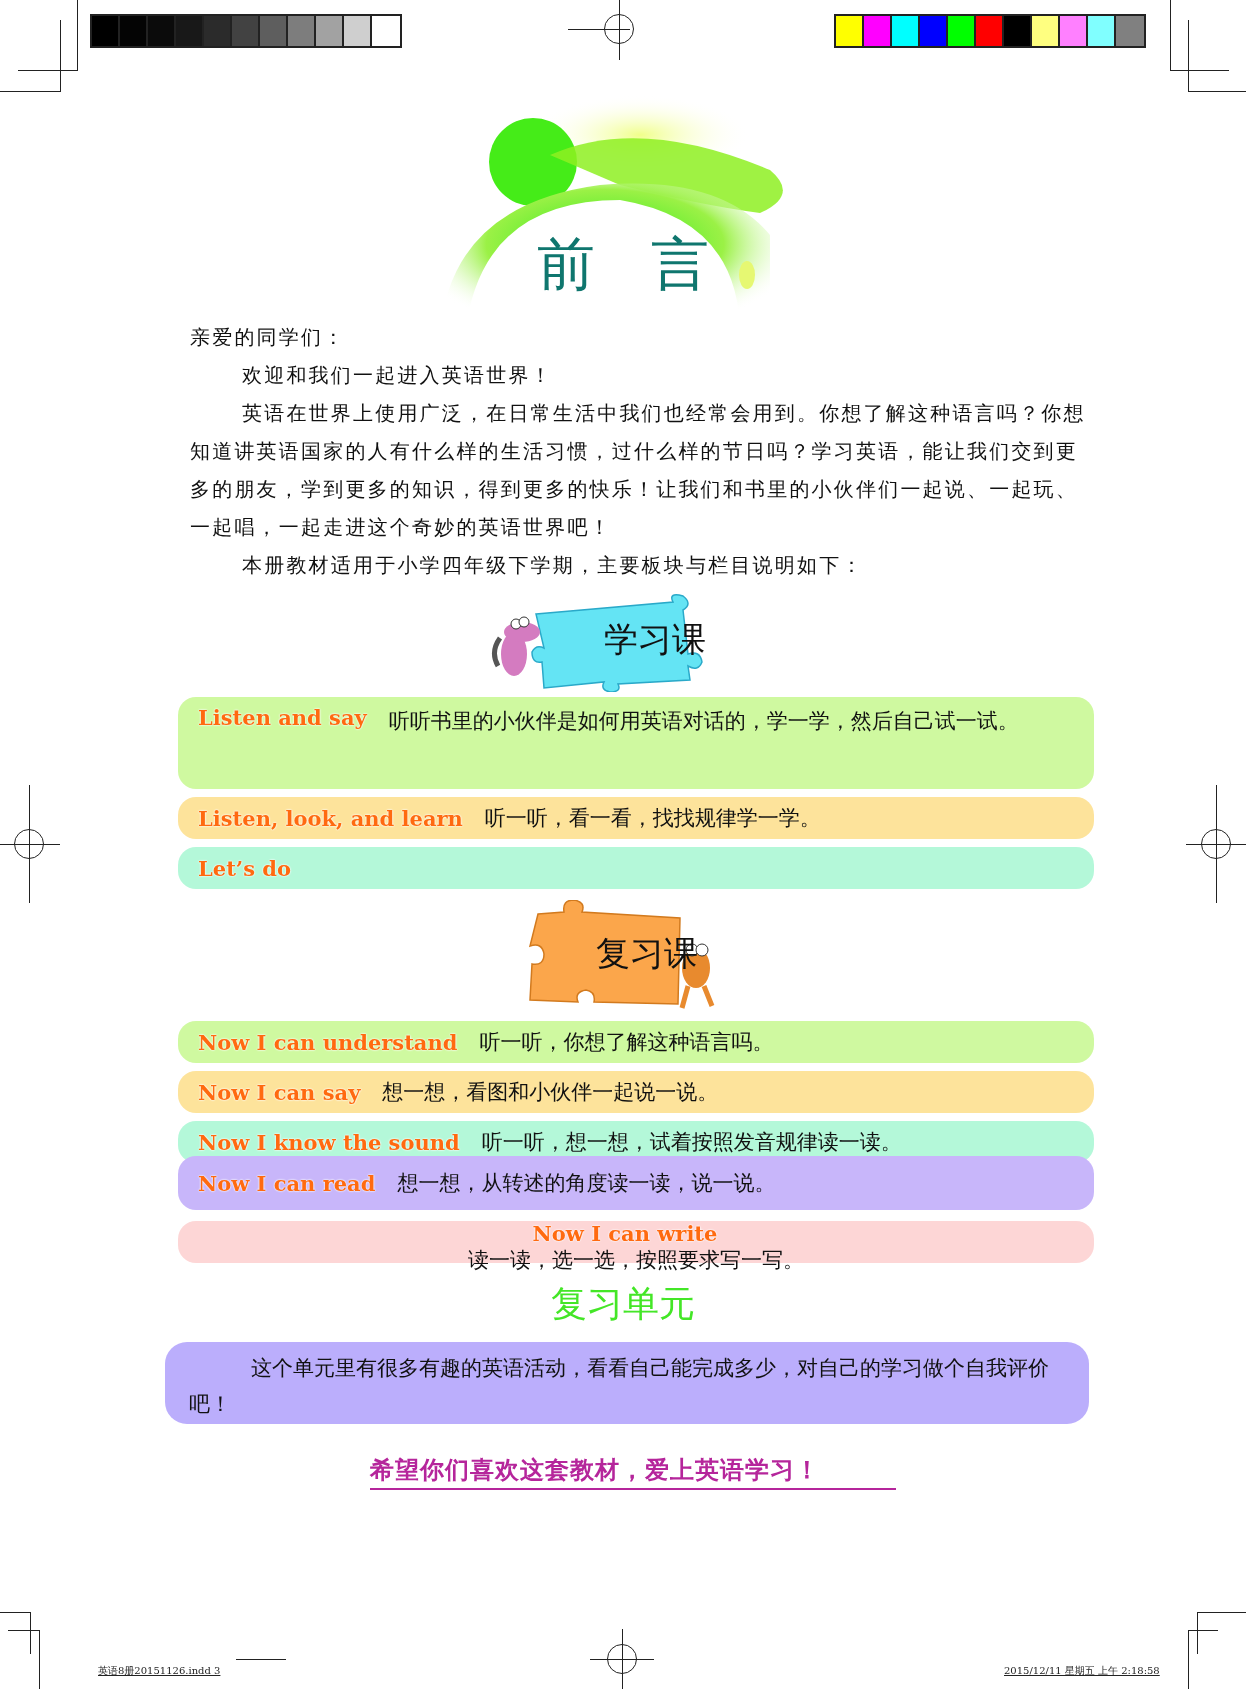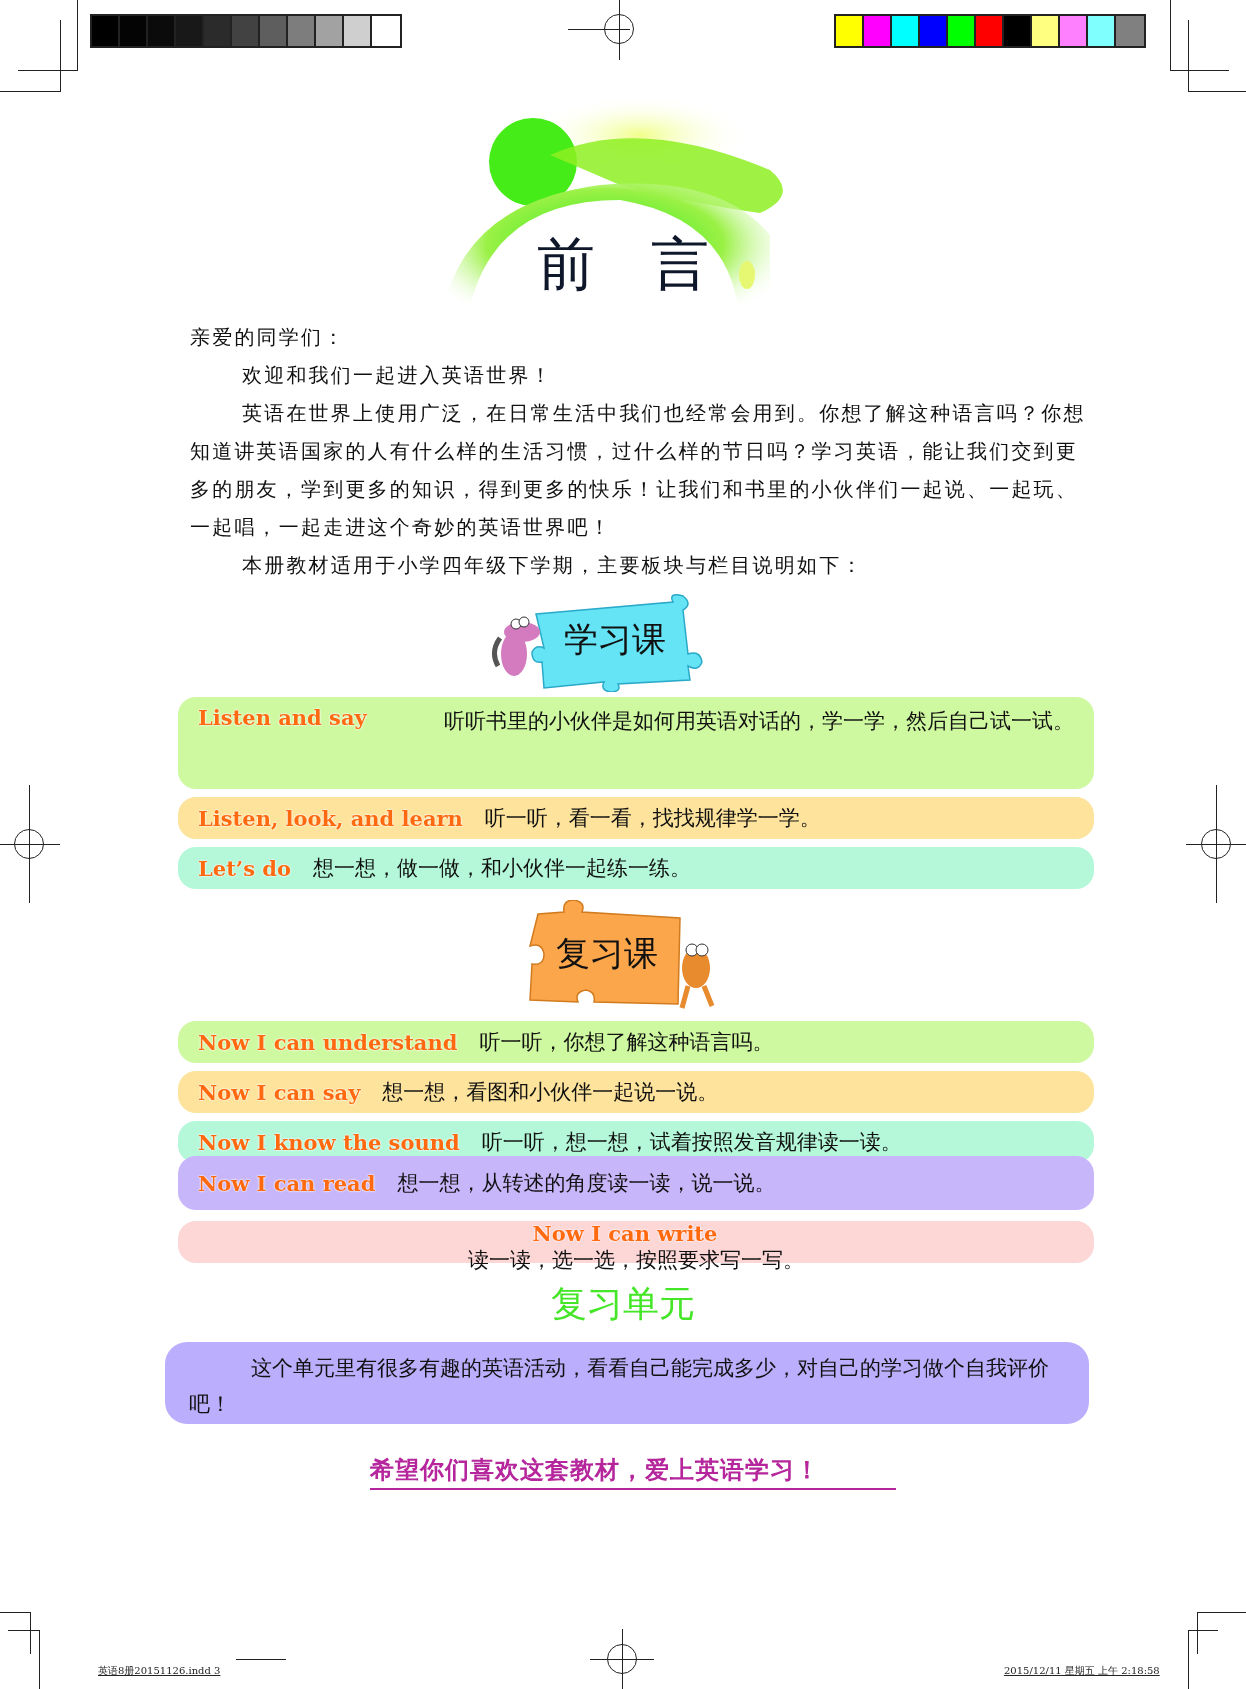"前言" .title { color: #0f172a -> #0f766e }
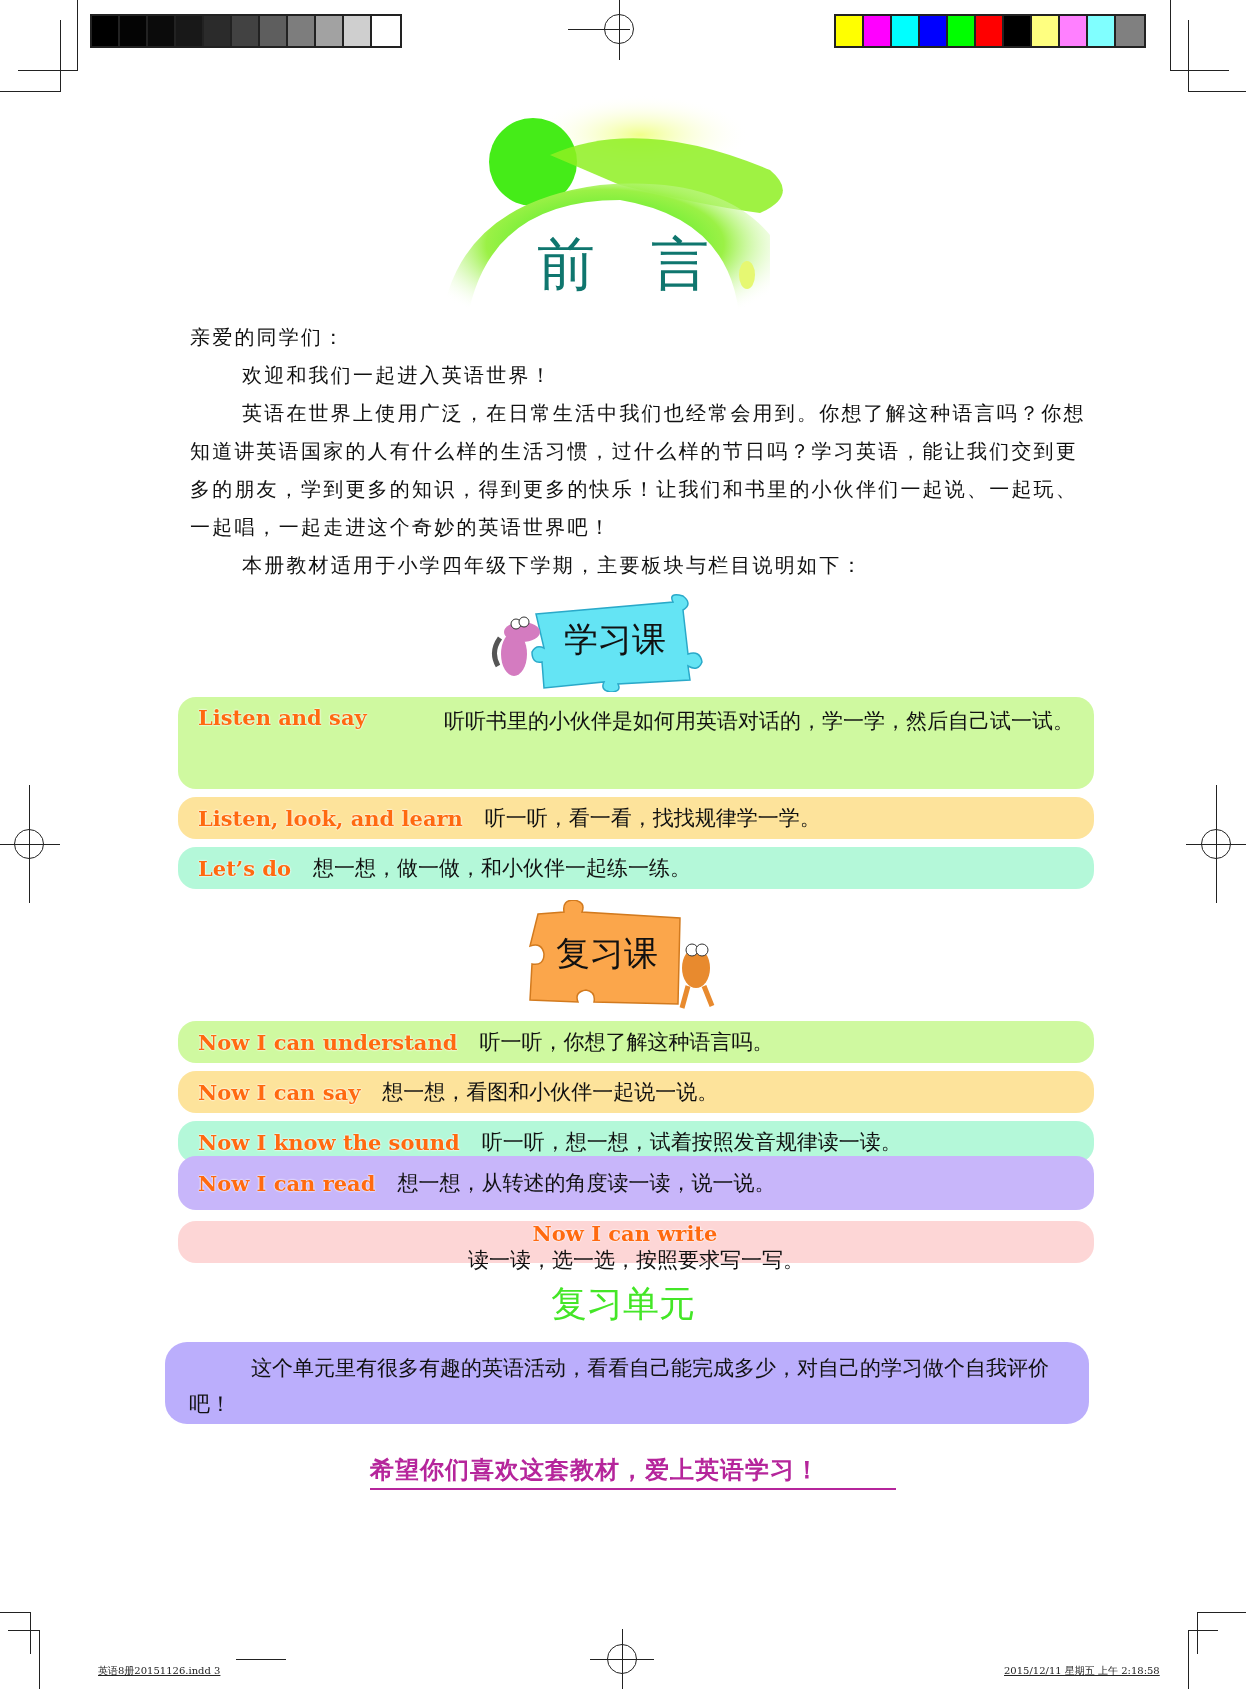"学习课" .puzzle .piece { margin-left: none -> 40px }
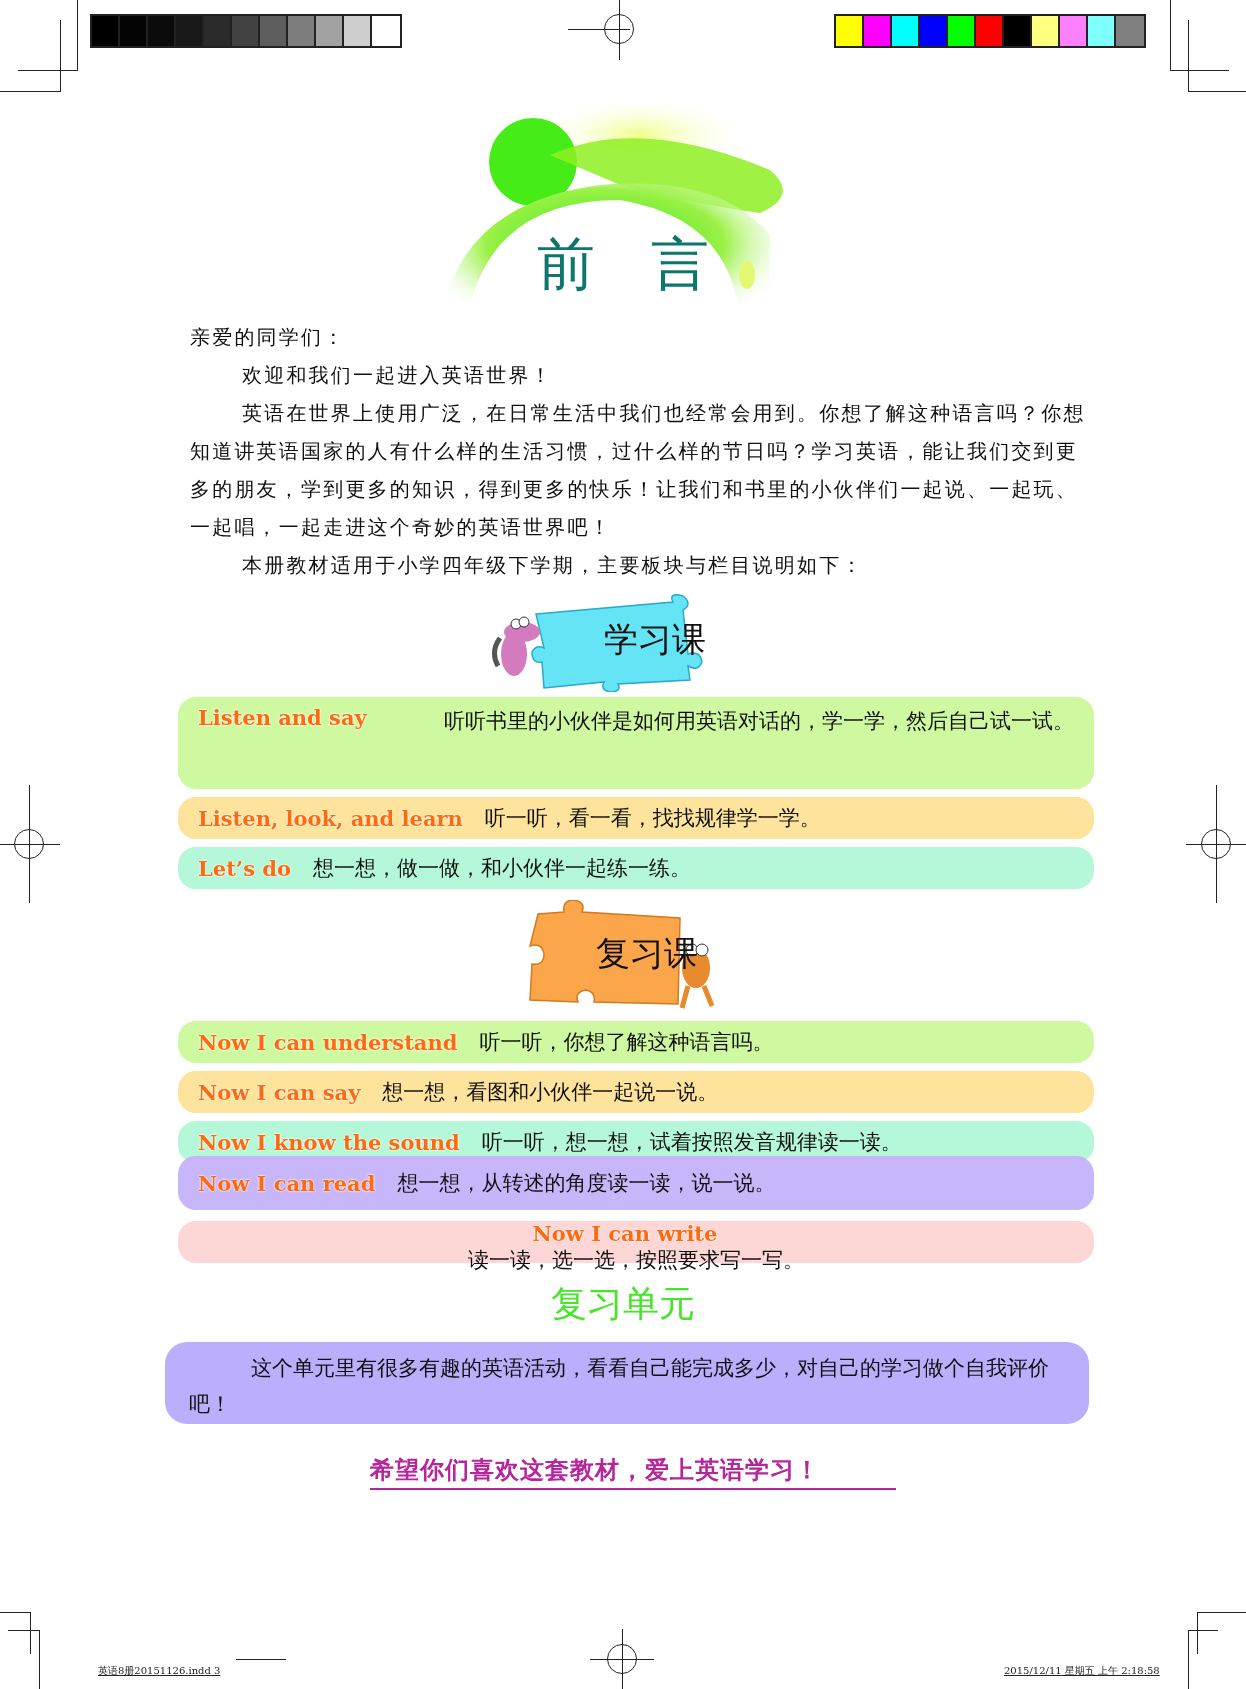"Listen and say" .row { text-align: right -> none }
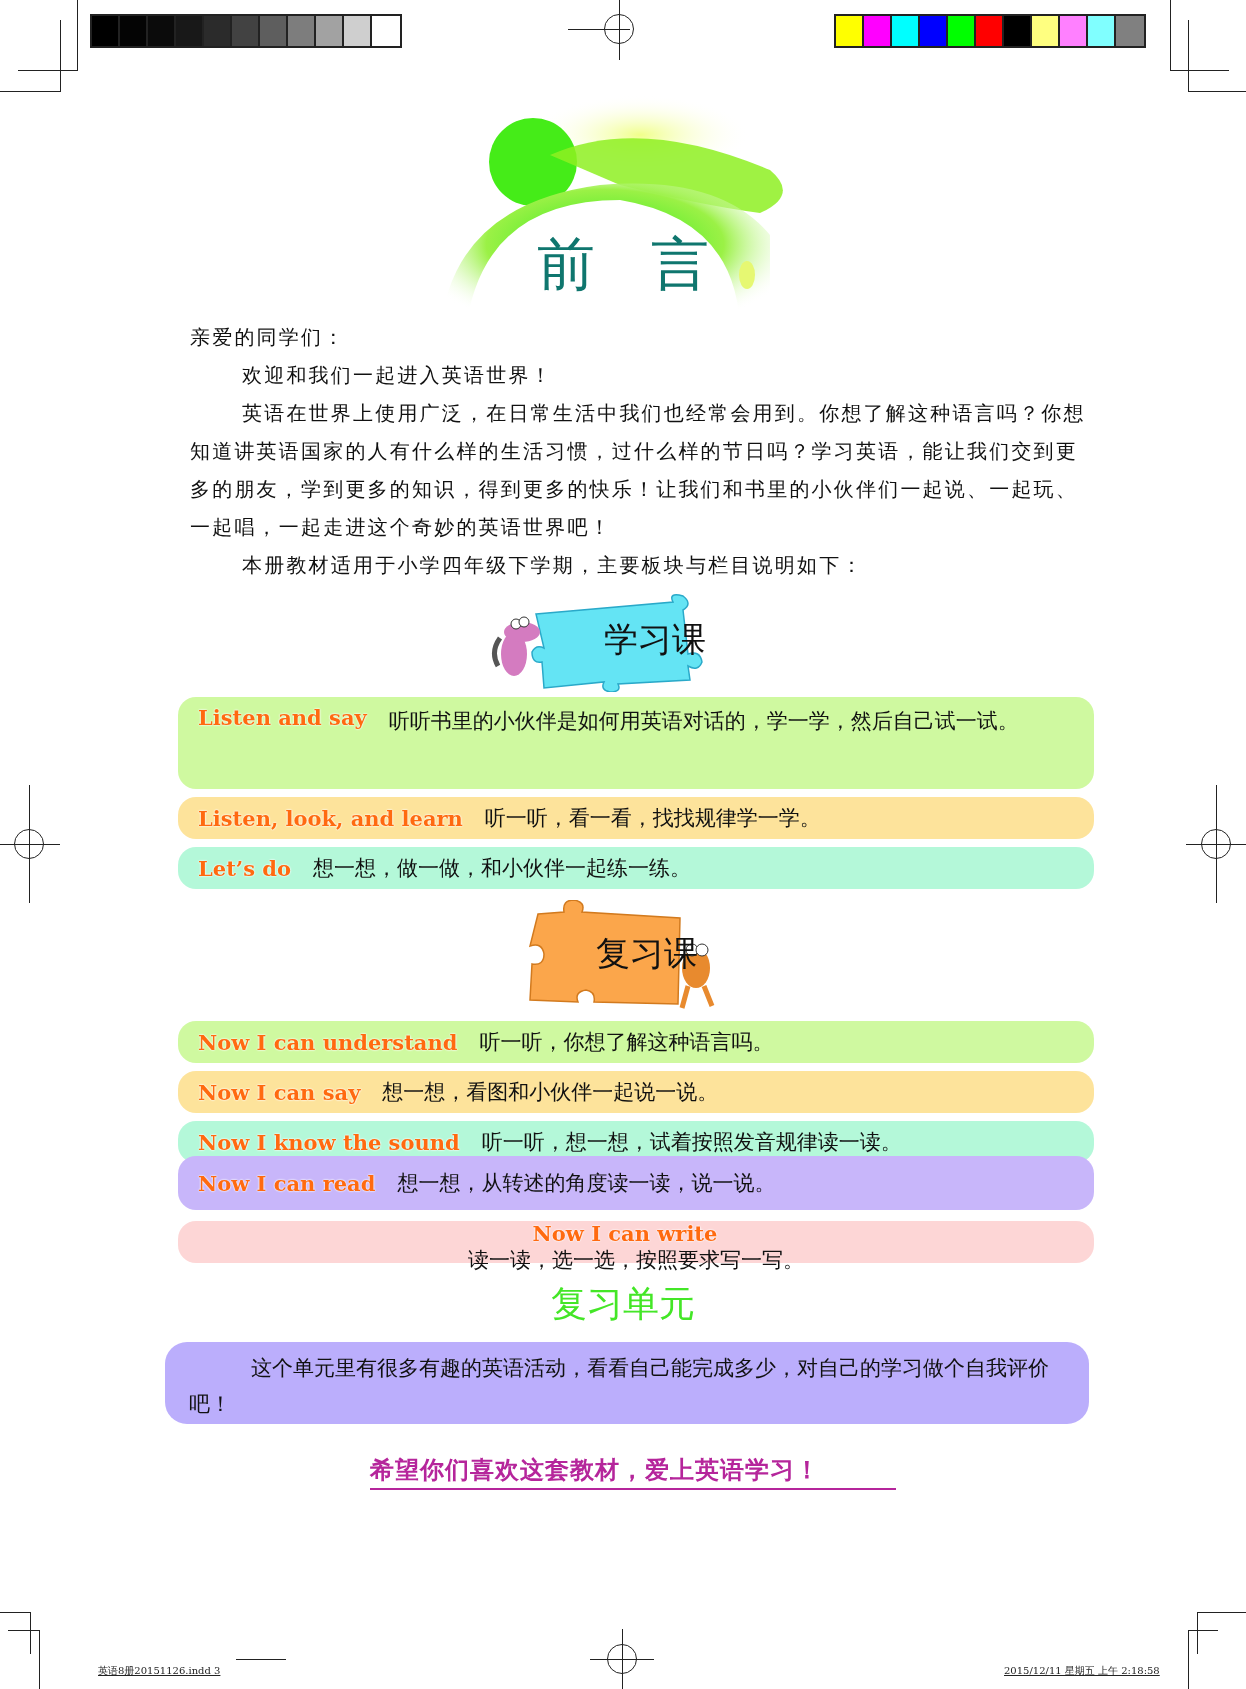"想一想，做一做，和小伙伴一起练一练。" span.zh { html: <span>想一想，做一做，和小伙伴一起练一练。</span> -> none }
